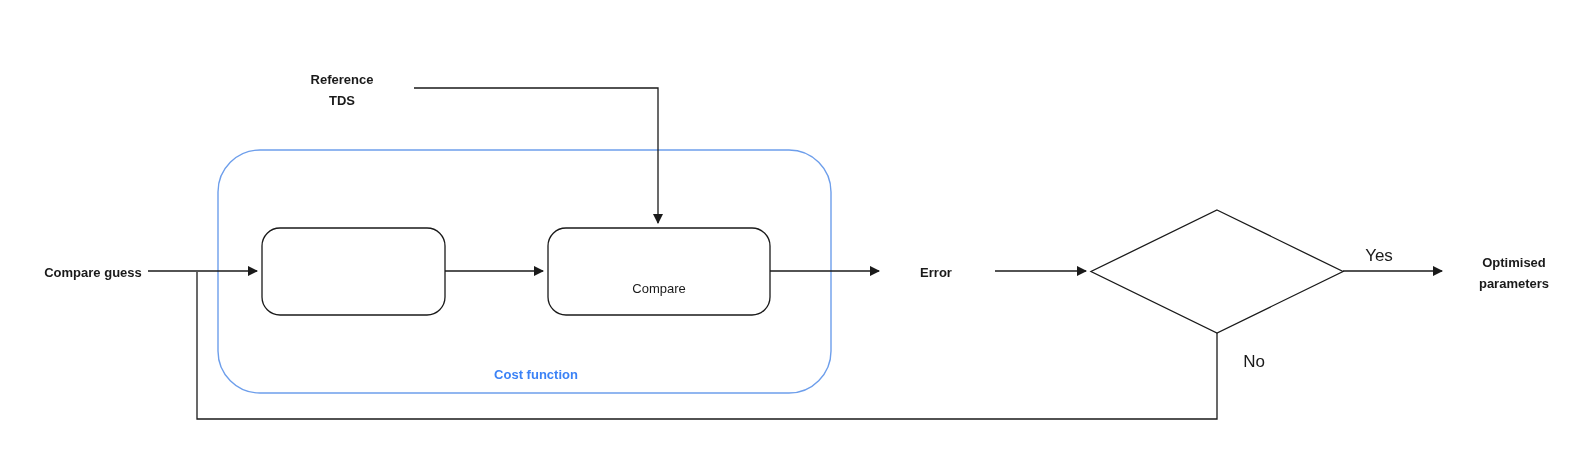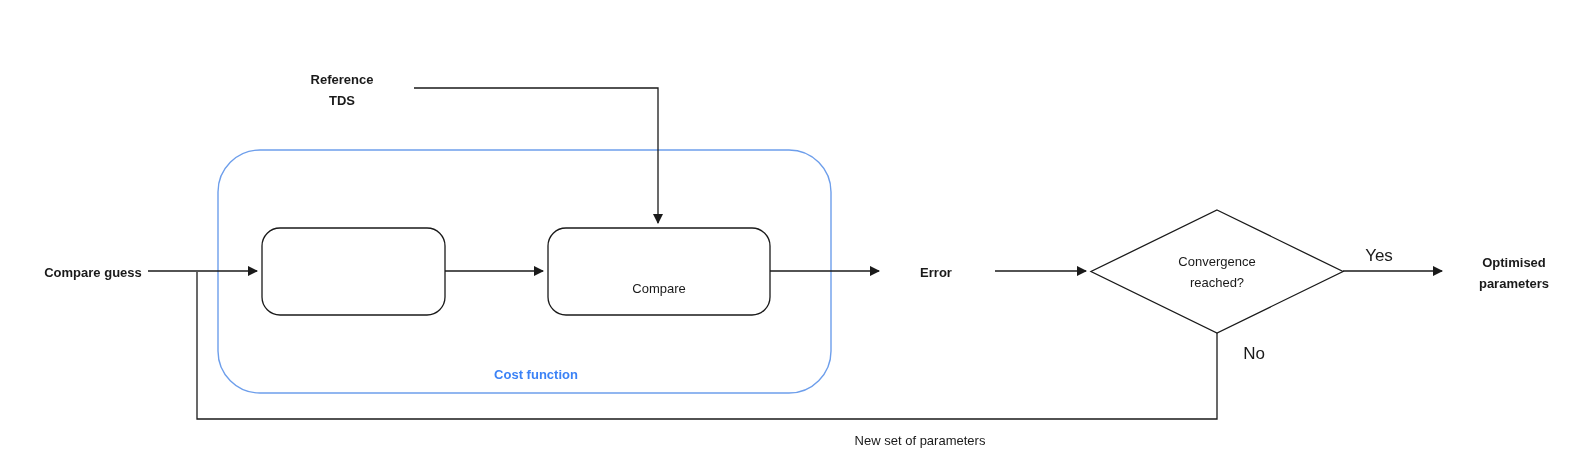"Convergence" div.lbl { html: <div> <span>Convergence</span> <span>reached?</span> </div> -> none }
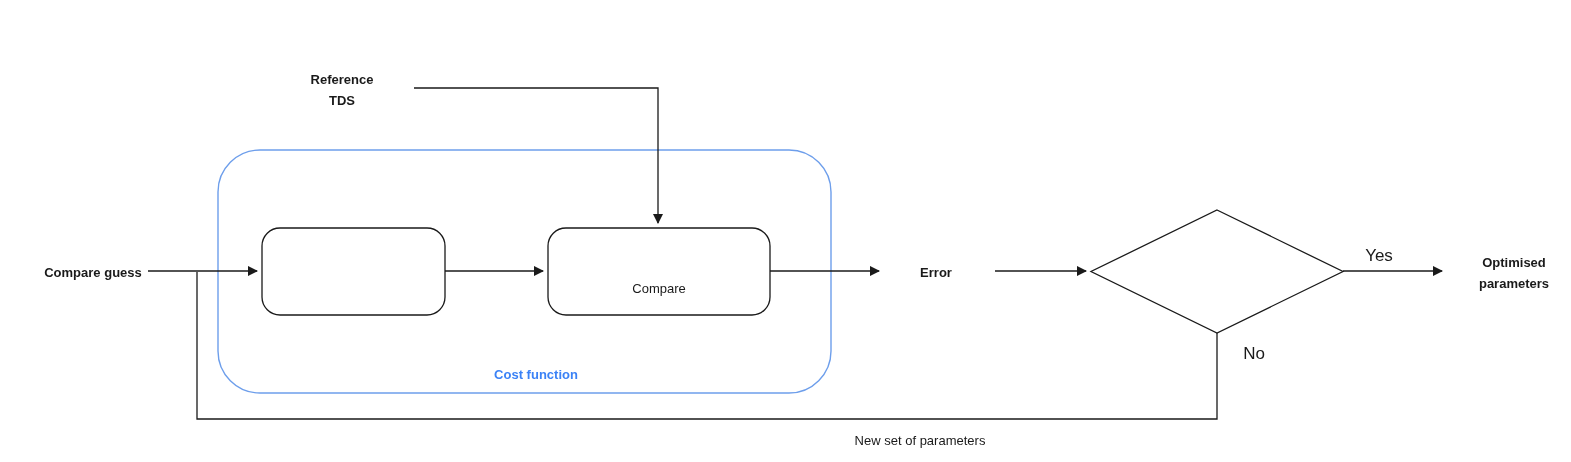"No" div.lbl { top: 353px -> 361px }
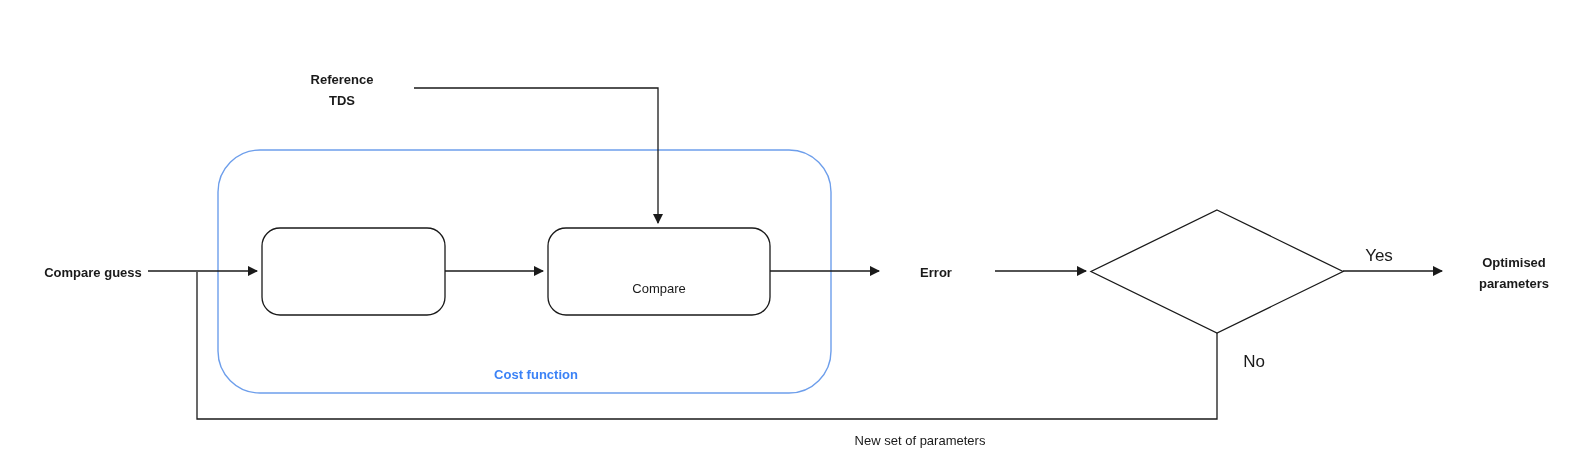"New set of parameters" div.lbl { html: <div>New set of parameters</div> -> none }
